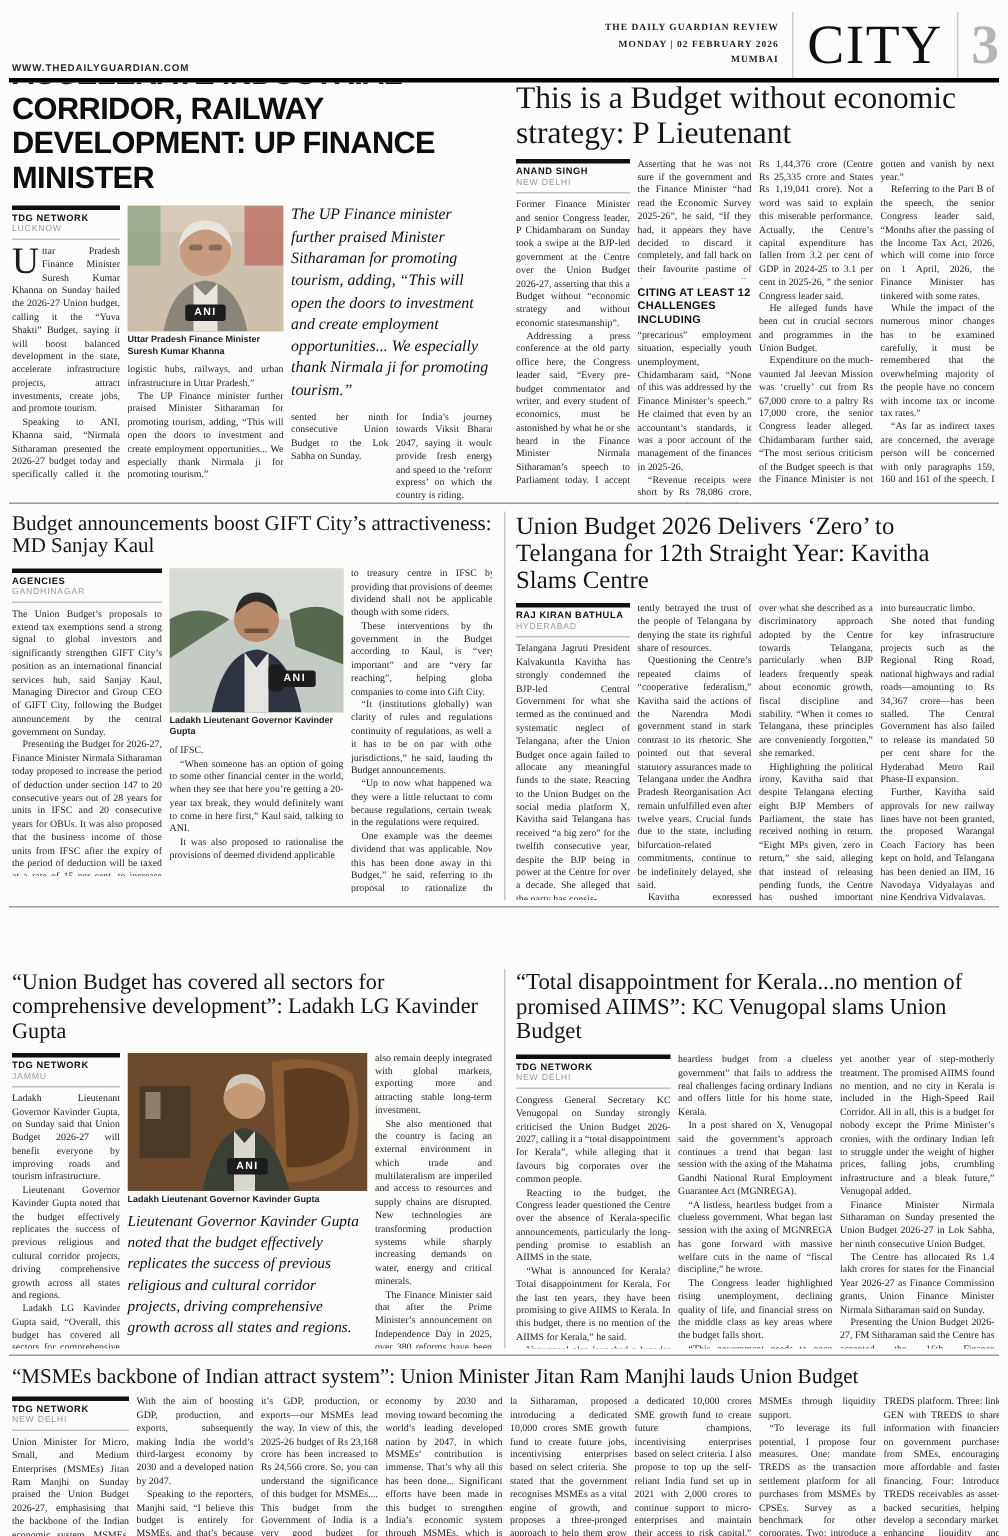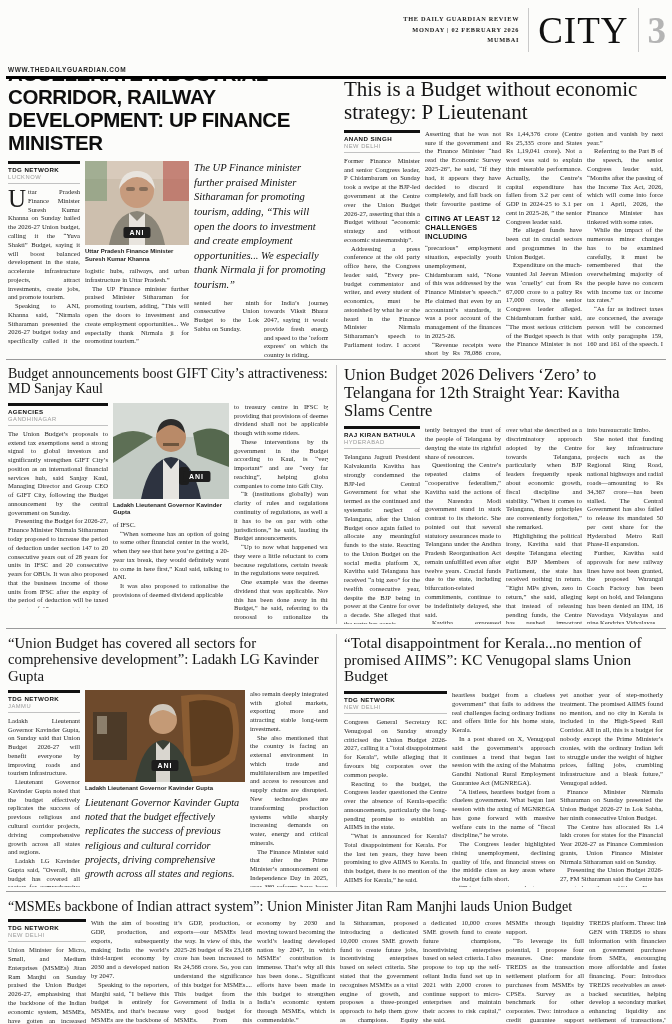"CITY" .masthead { height: 76px -> 52px }
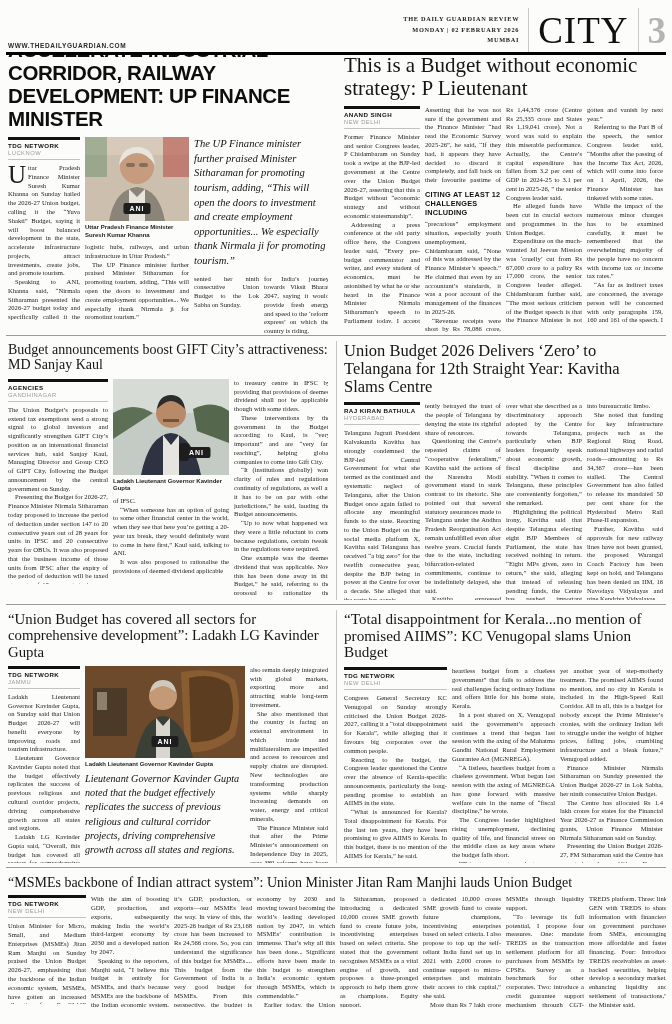"“Union Budget has covered all" .b3 { margin-top: none -> 36px }
